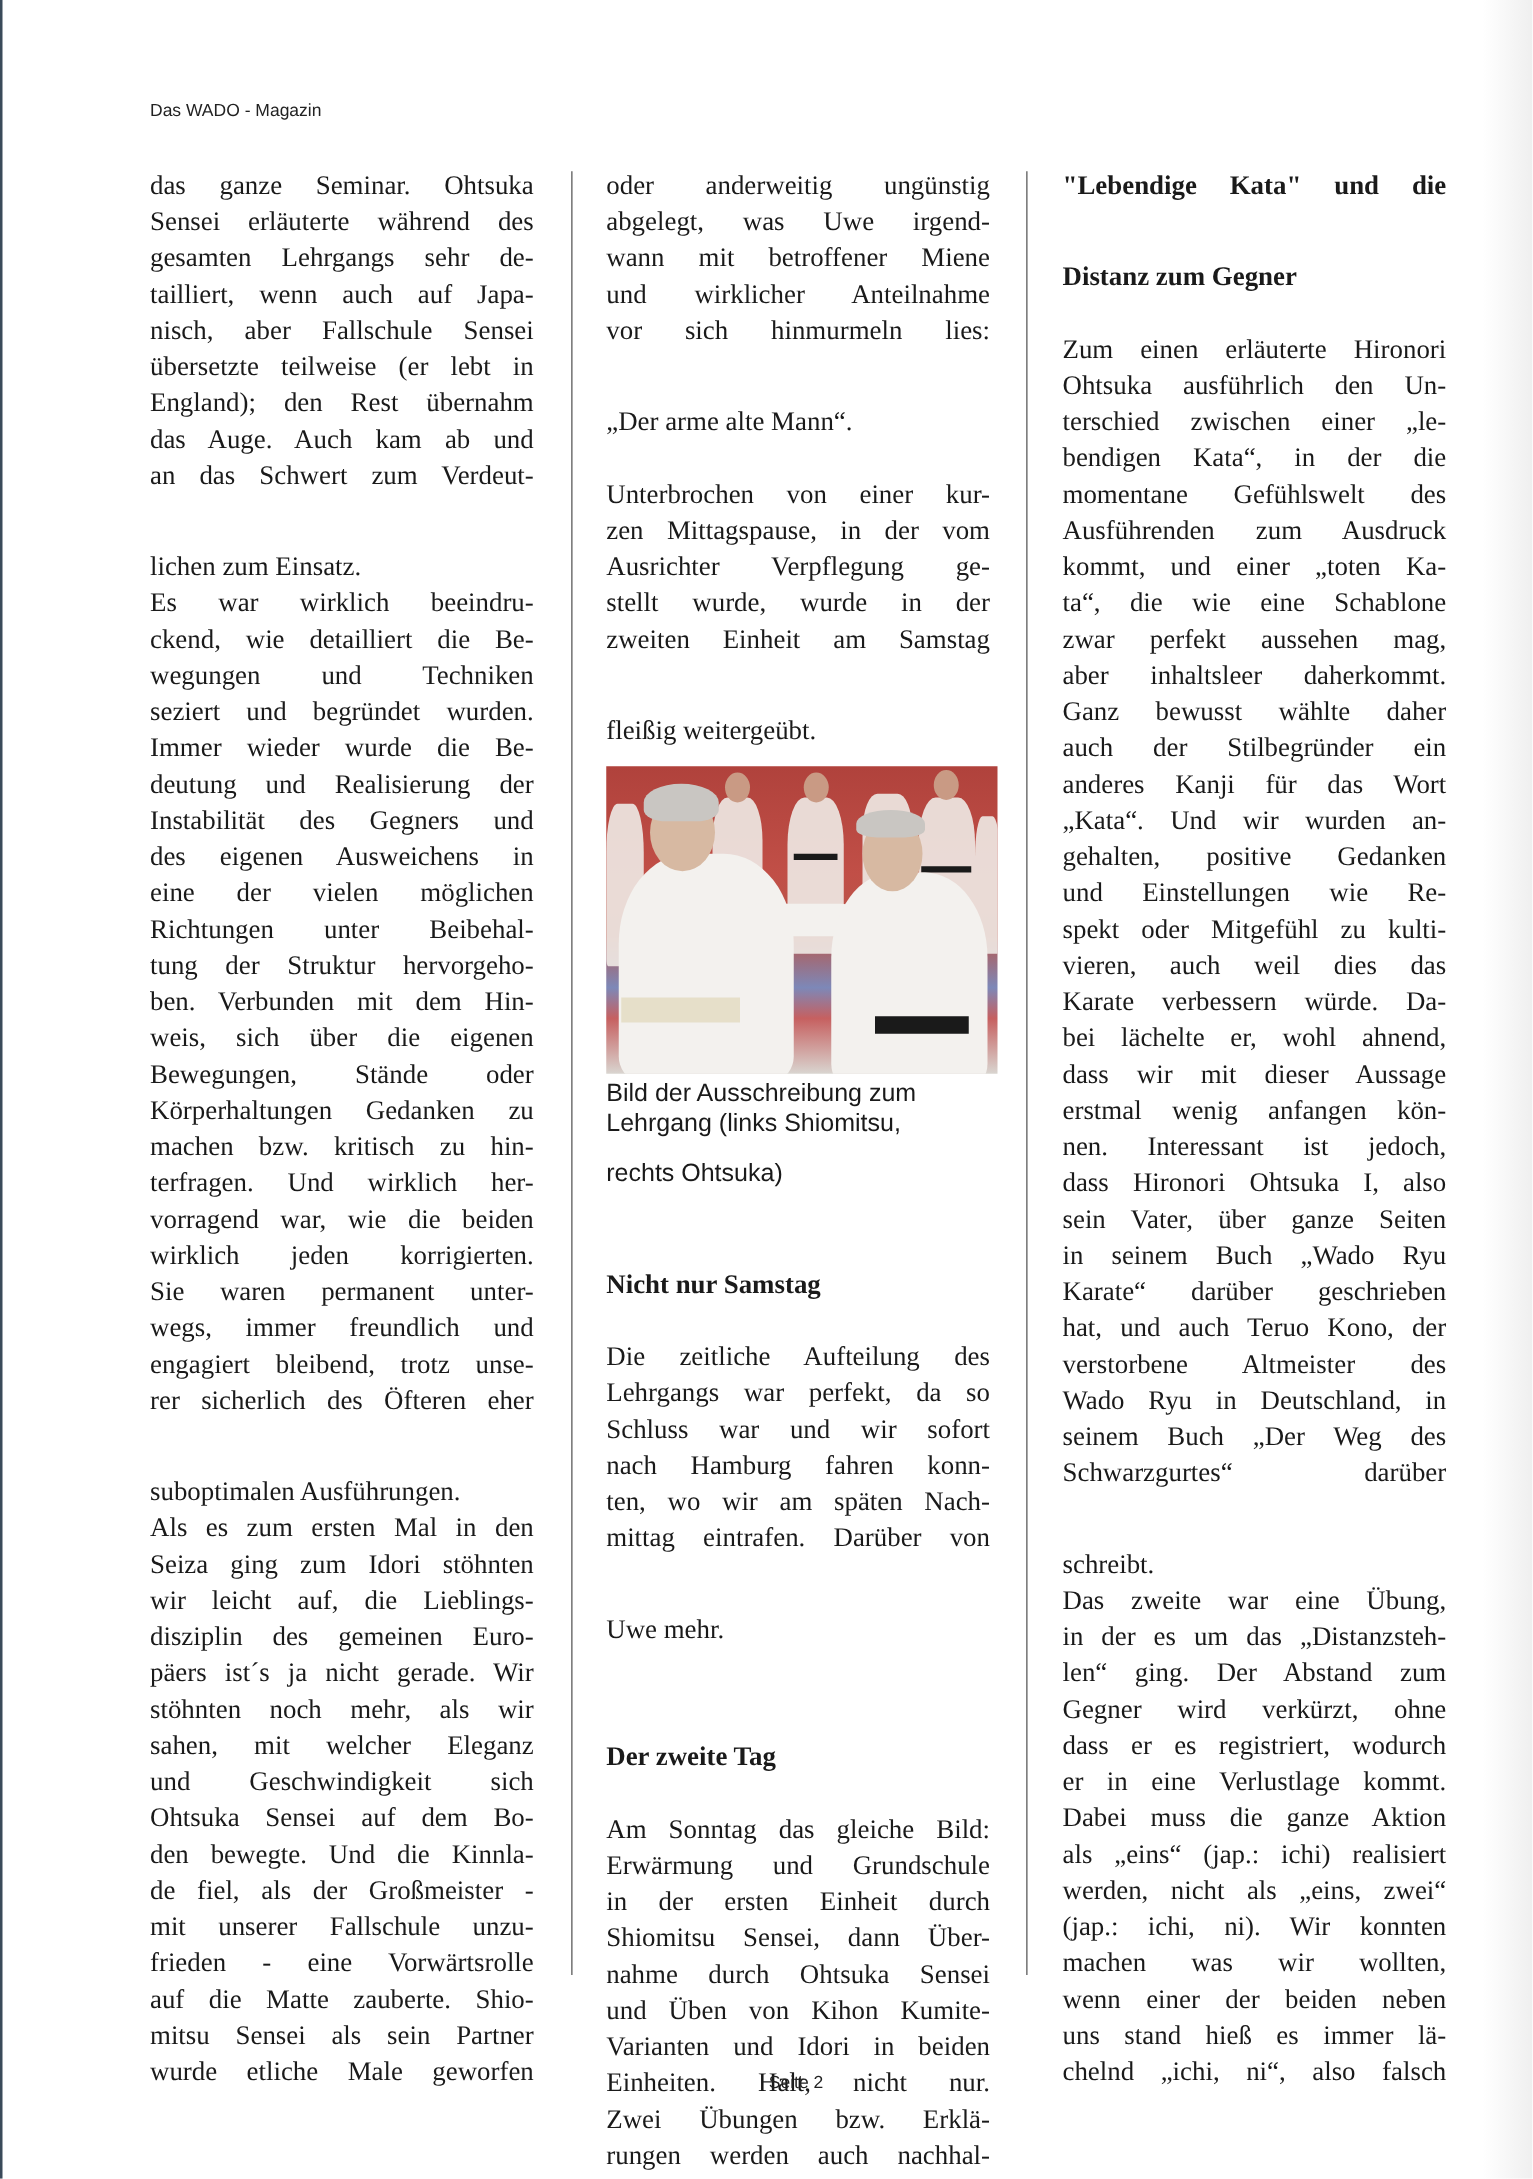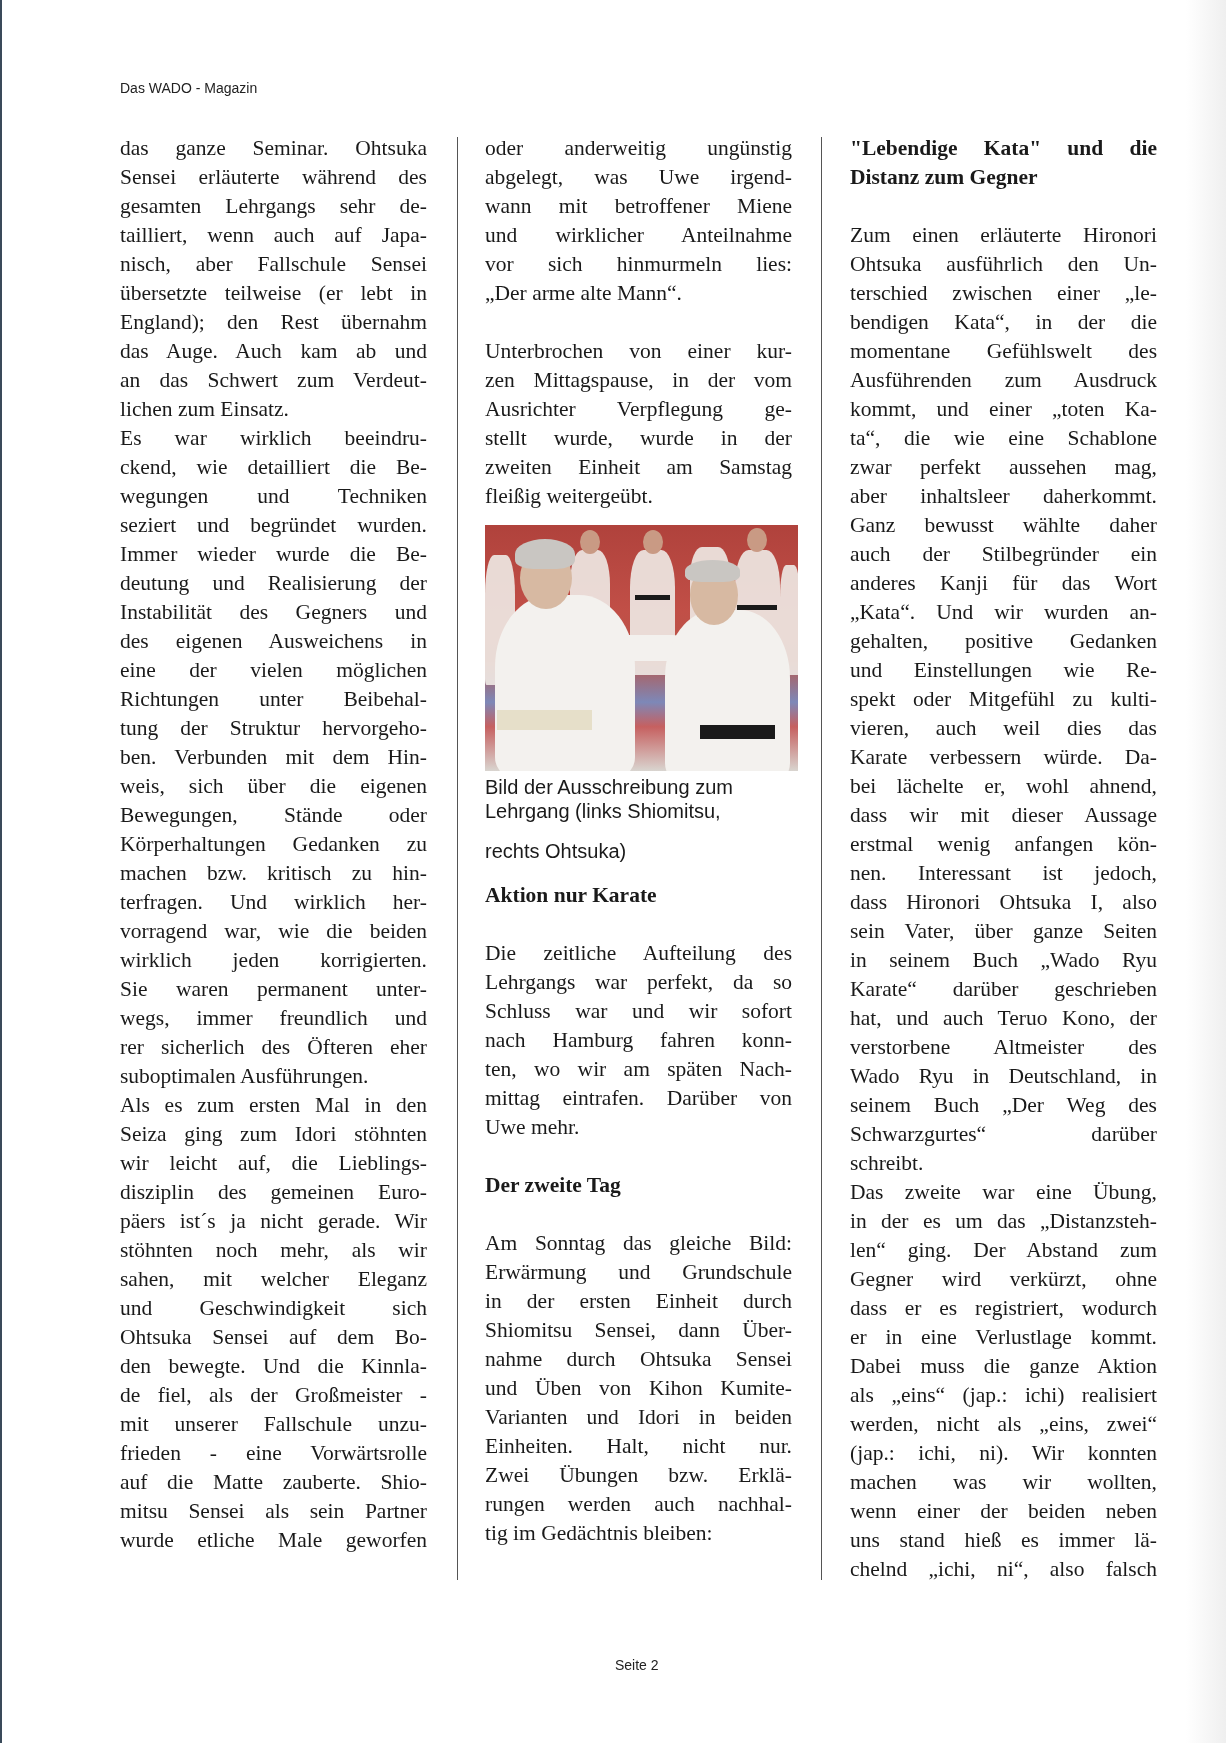"Distanz zum Gegner" .line.last { margin-top: none -> 44px }
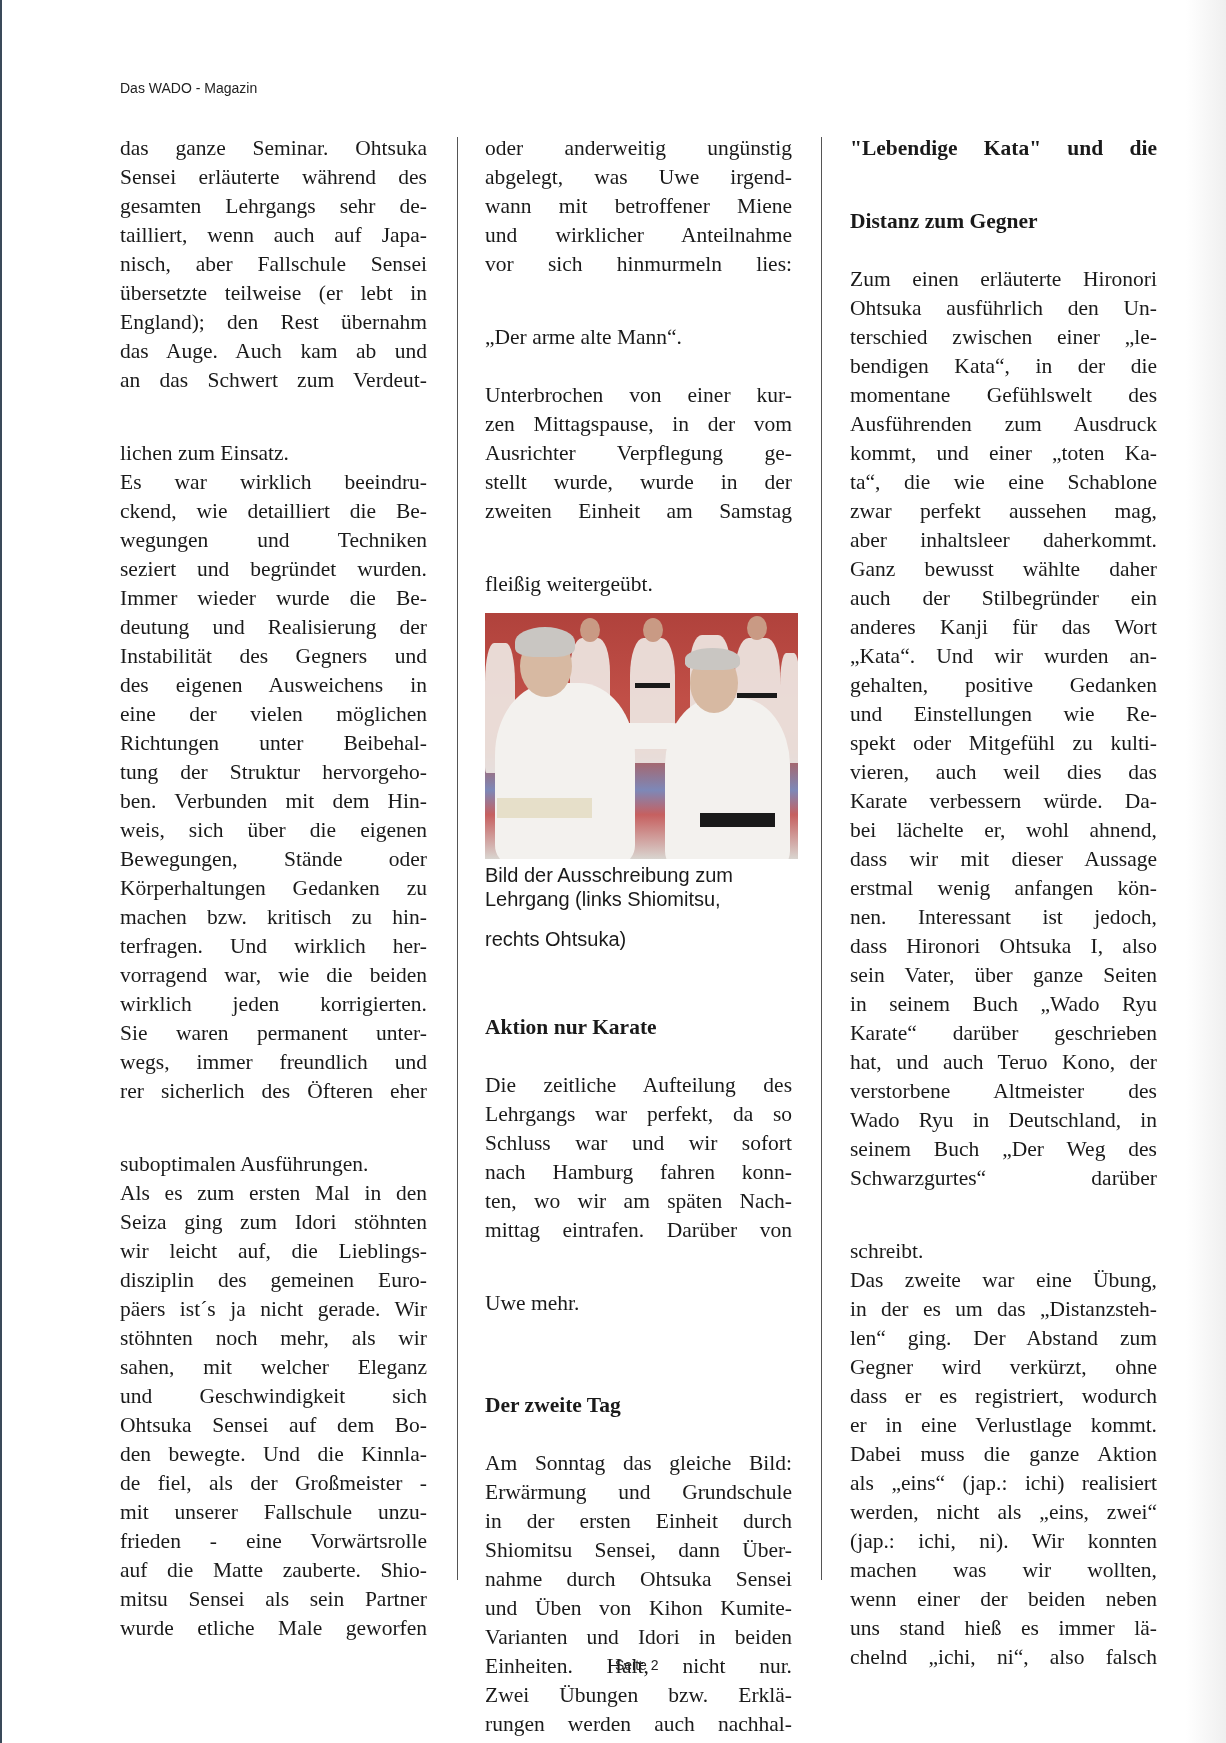"Aktion nur Karate" span.line { text: Aktion nur Karate -> Nicht nur Samstag }
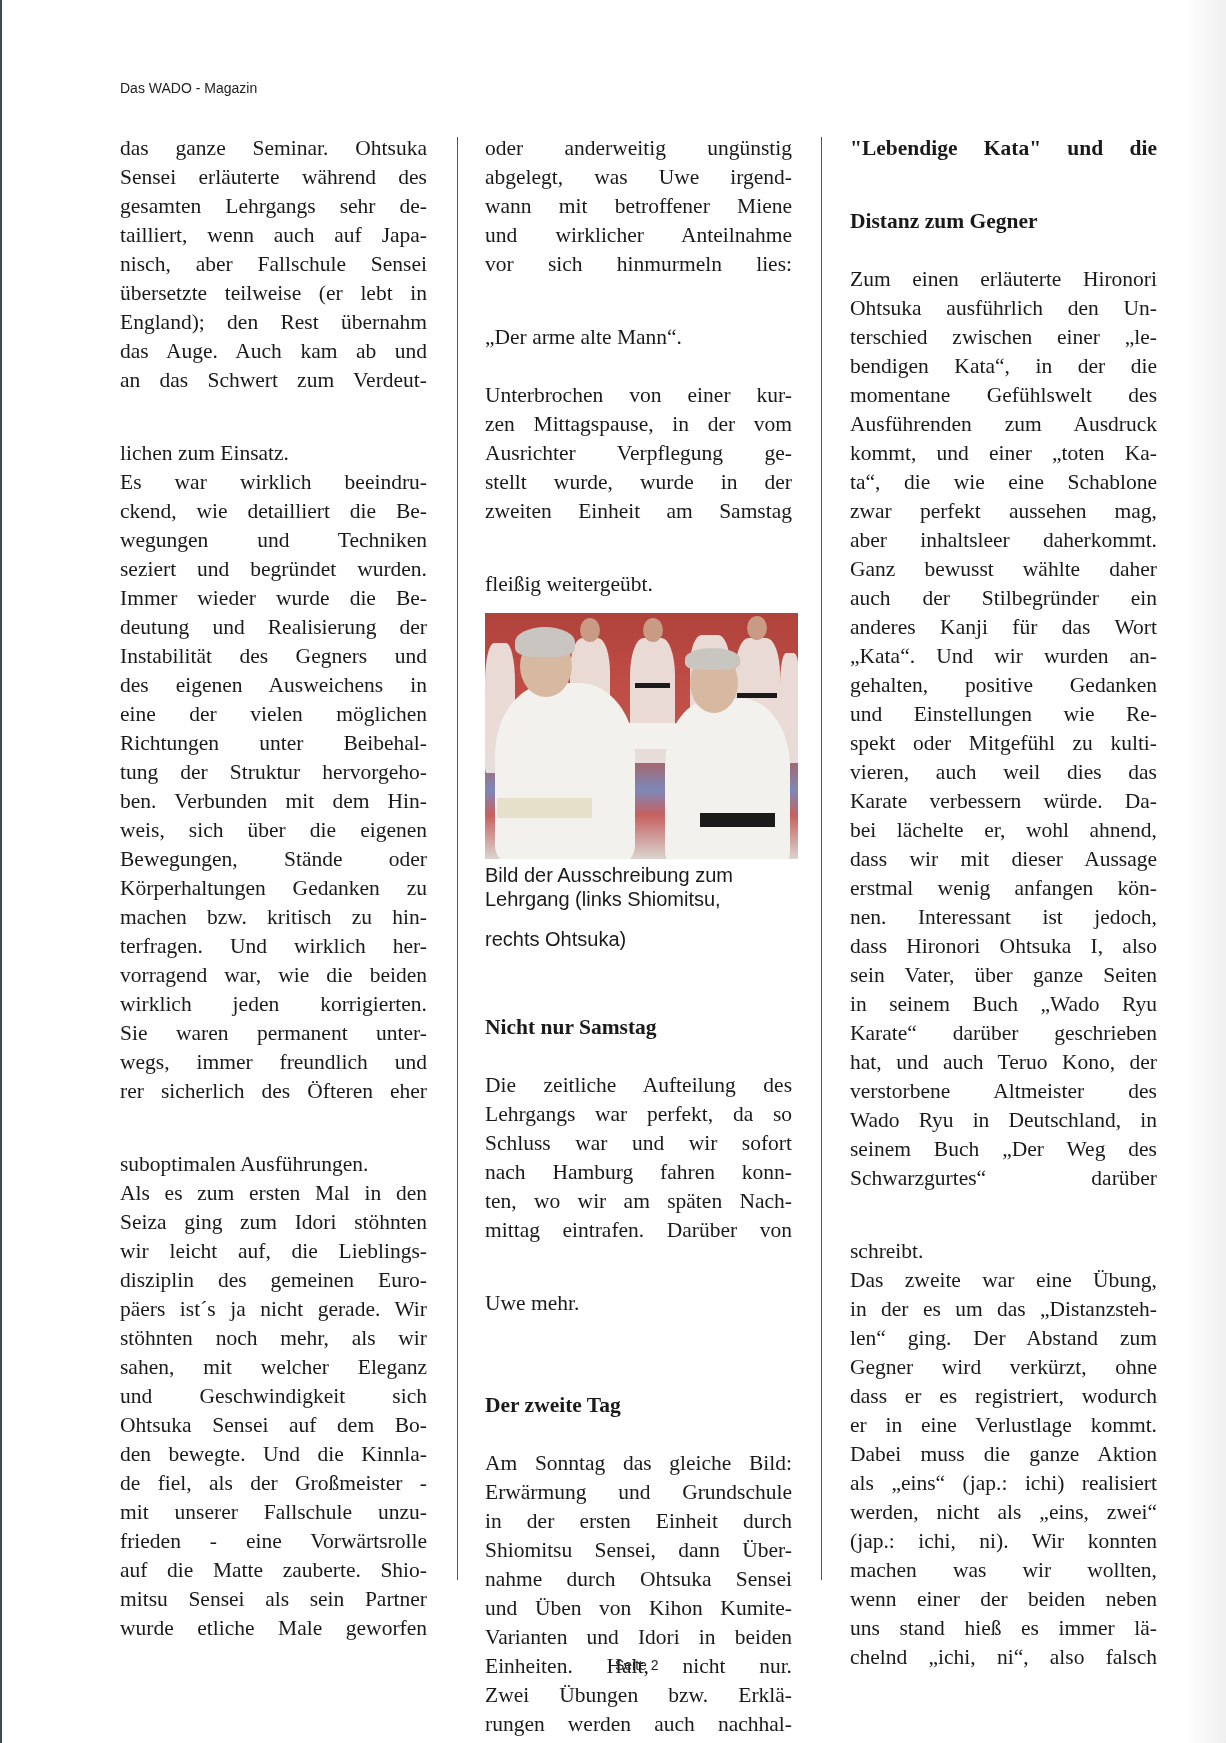"engagiert bleibend, trotz unse-" span.line { html: none -> <span>engagiert bleibend, trotz unse-</span> }
